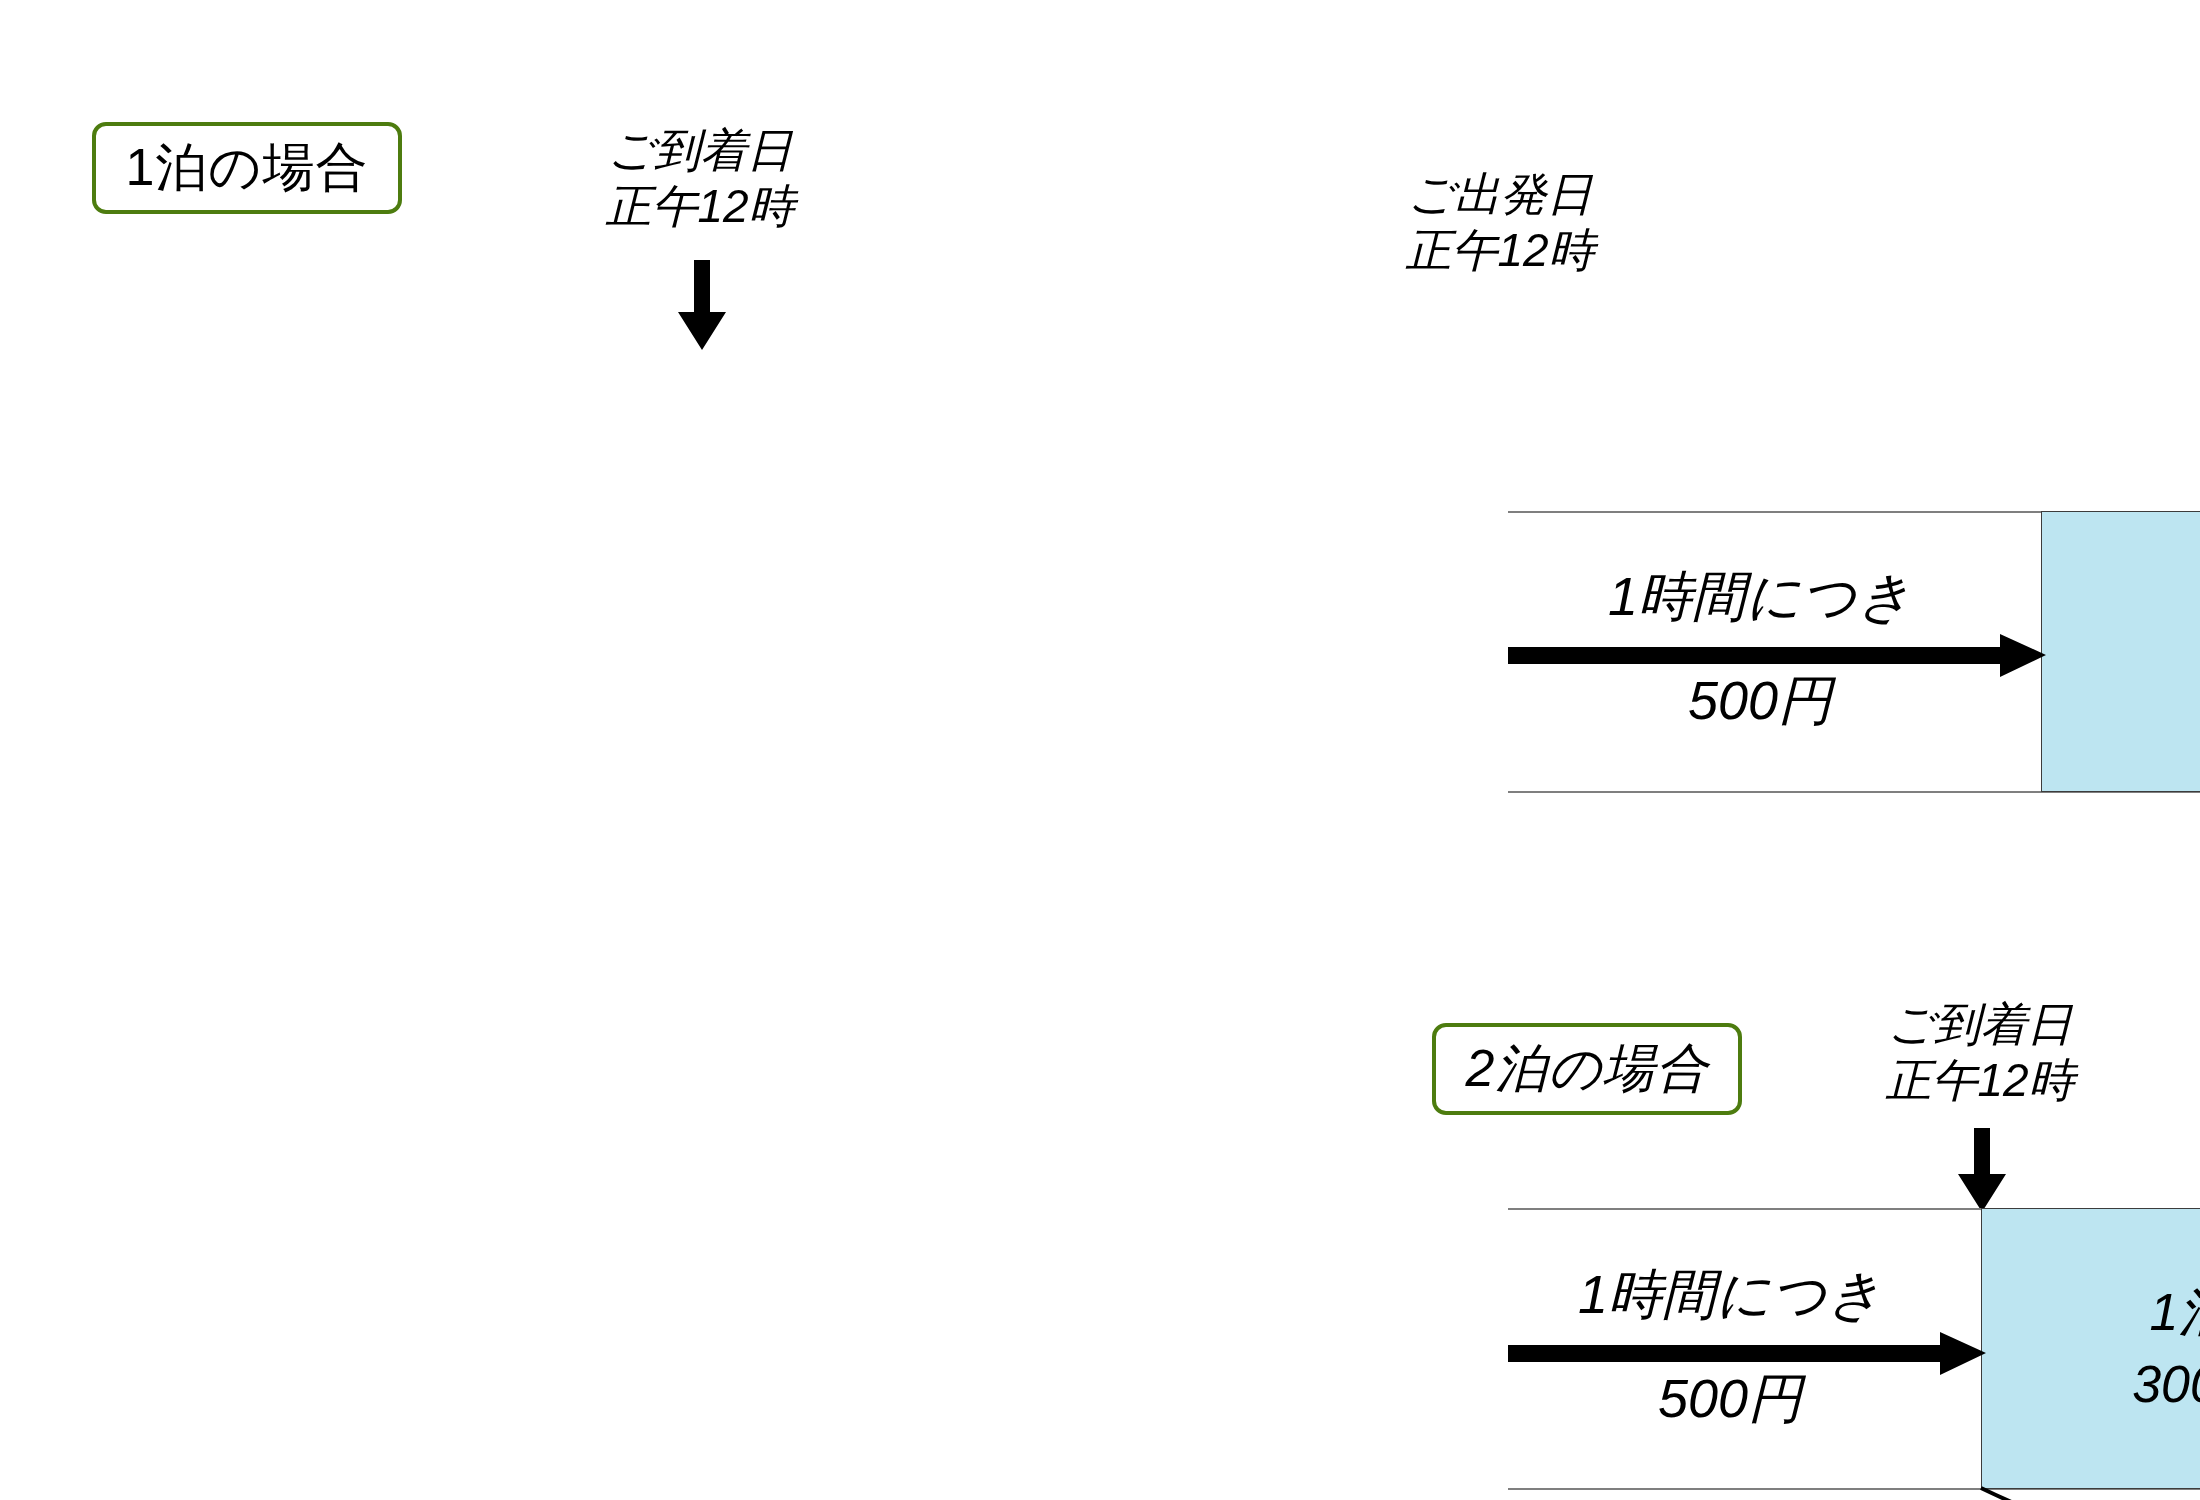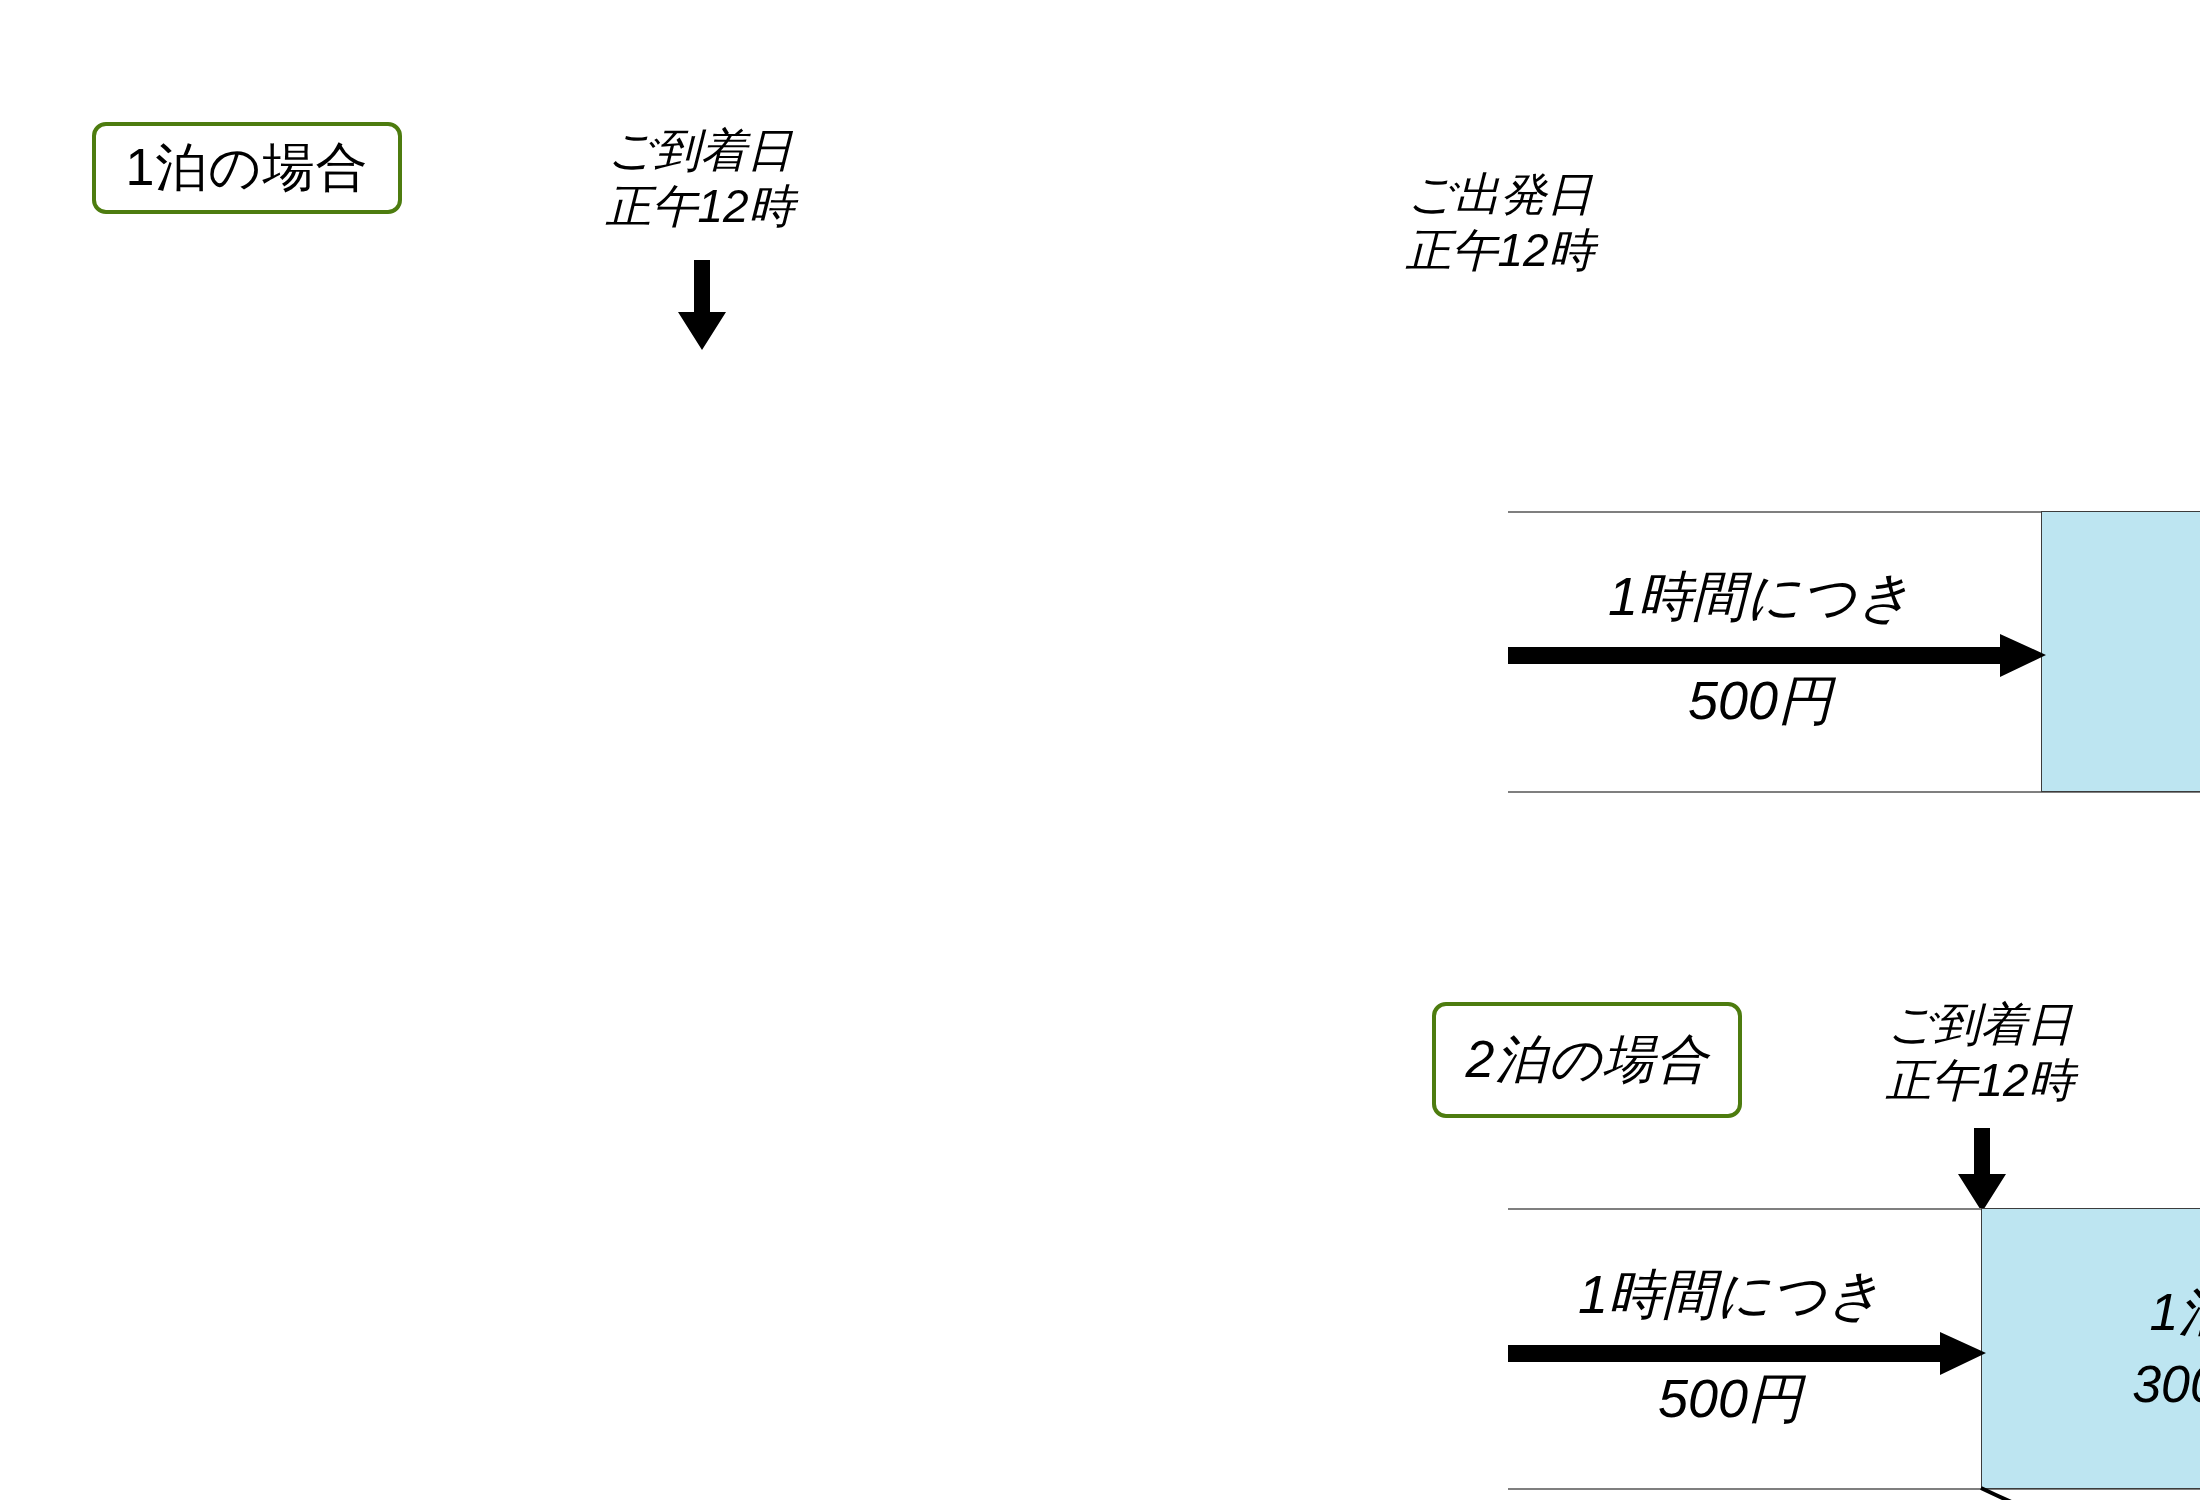"2泊の場合" div.chip { height: 116px -> 92px; top: 836px -> 857px }
